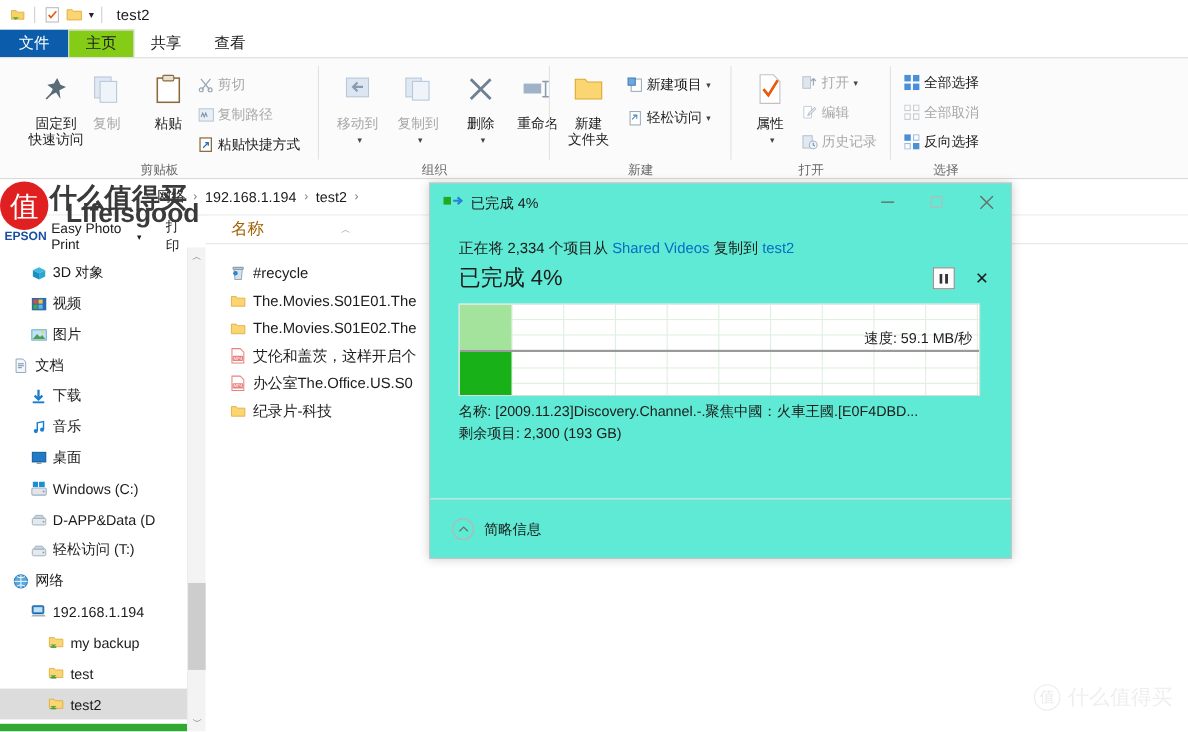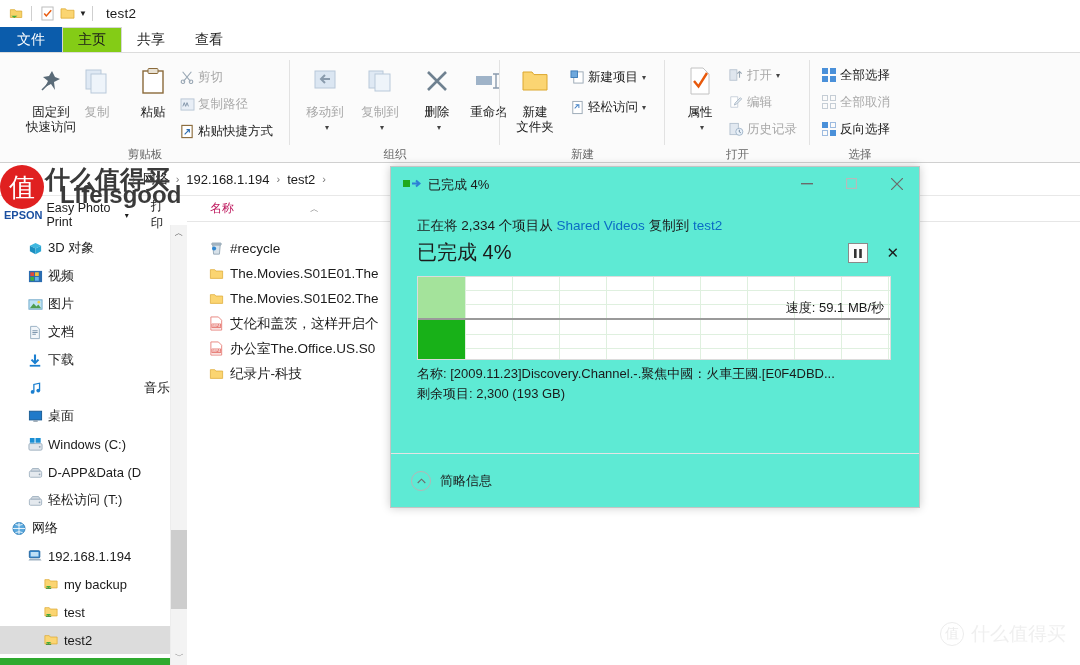"名称" .colhdr .ctitle { color: #be185d -> #a16207; font-size: 12px -> 15px }
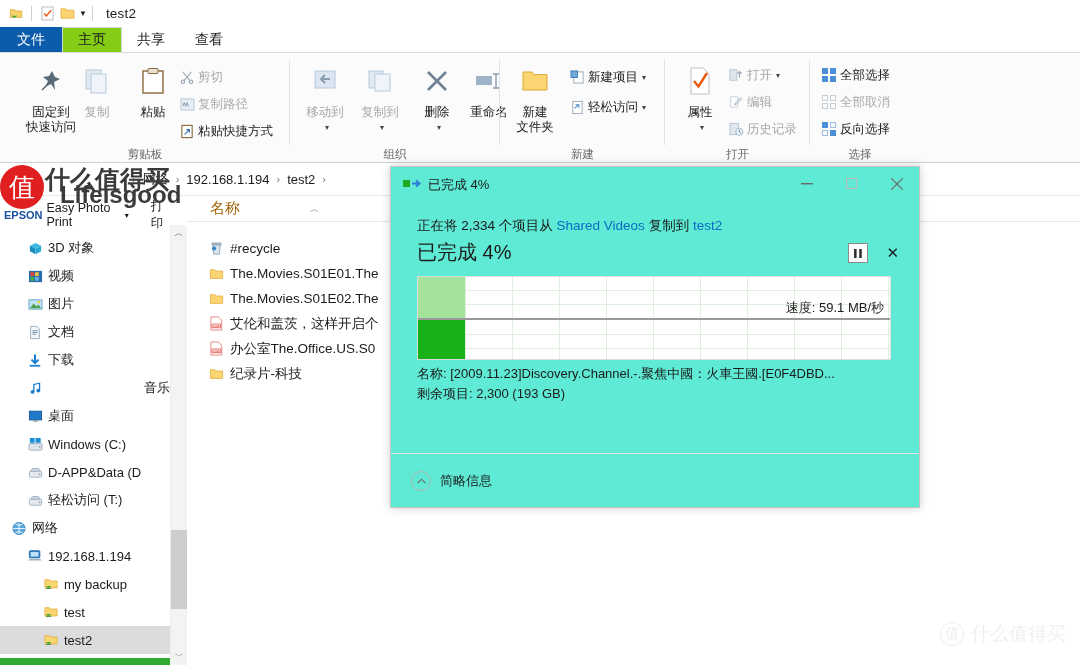"文档" div.navitem { padding-left: 22px -> 6px }
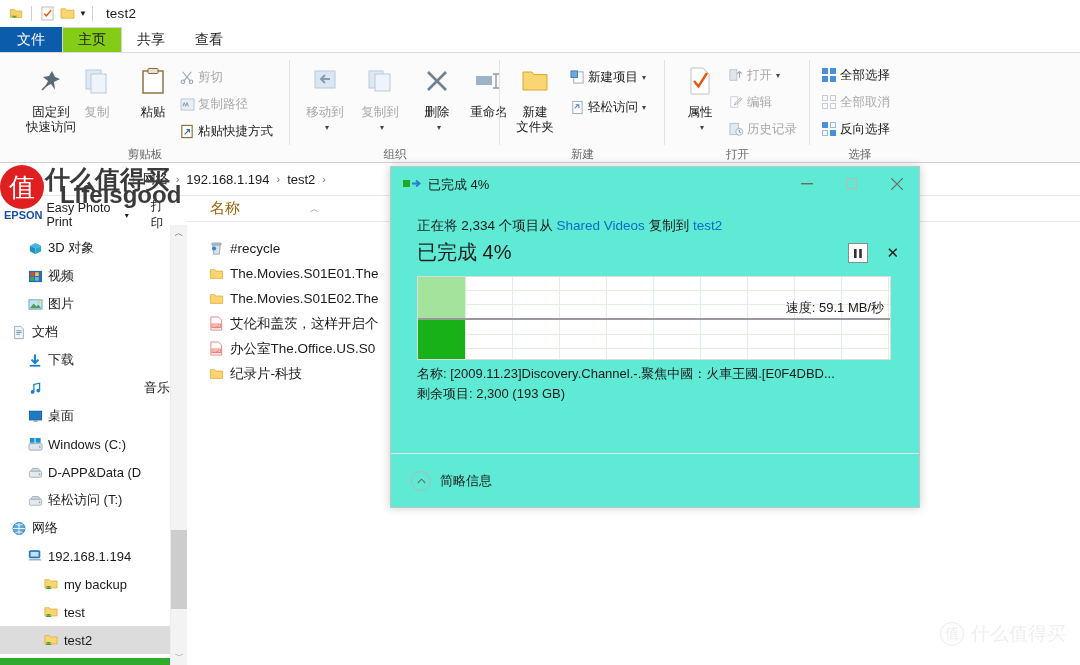"音乐" div.navitem { justify-content: space-between -> none }
